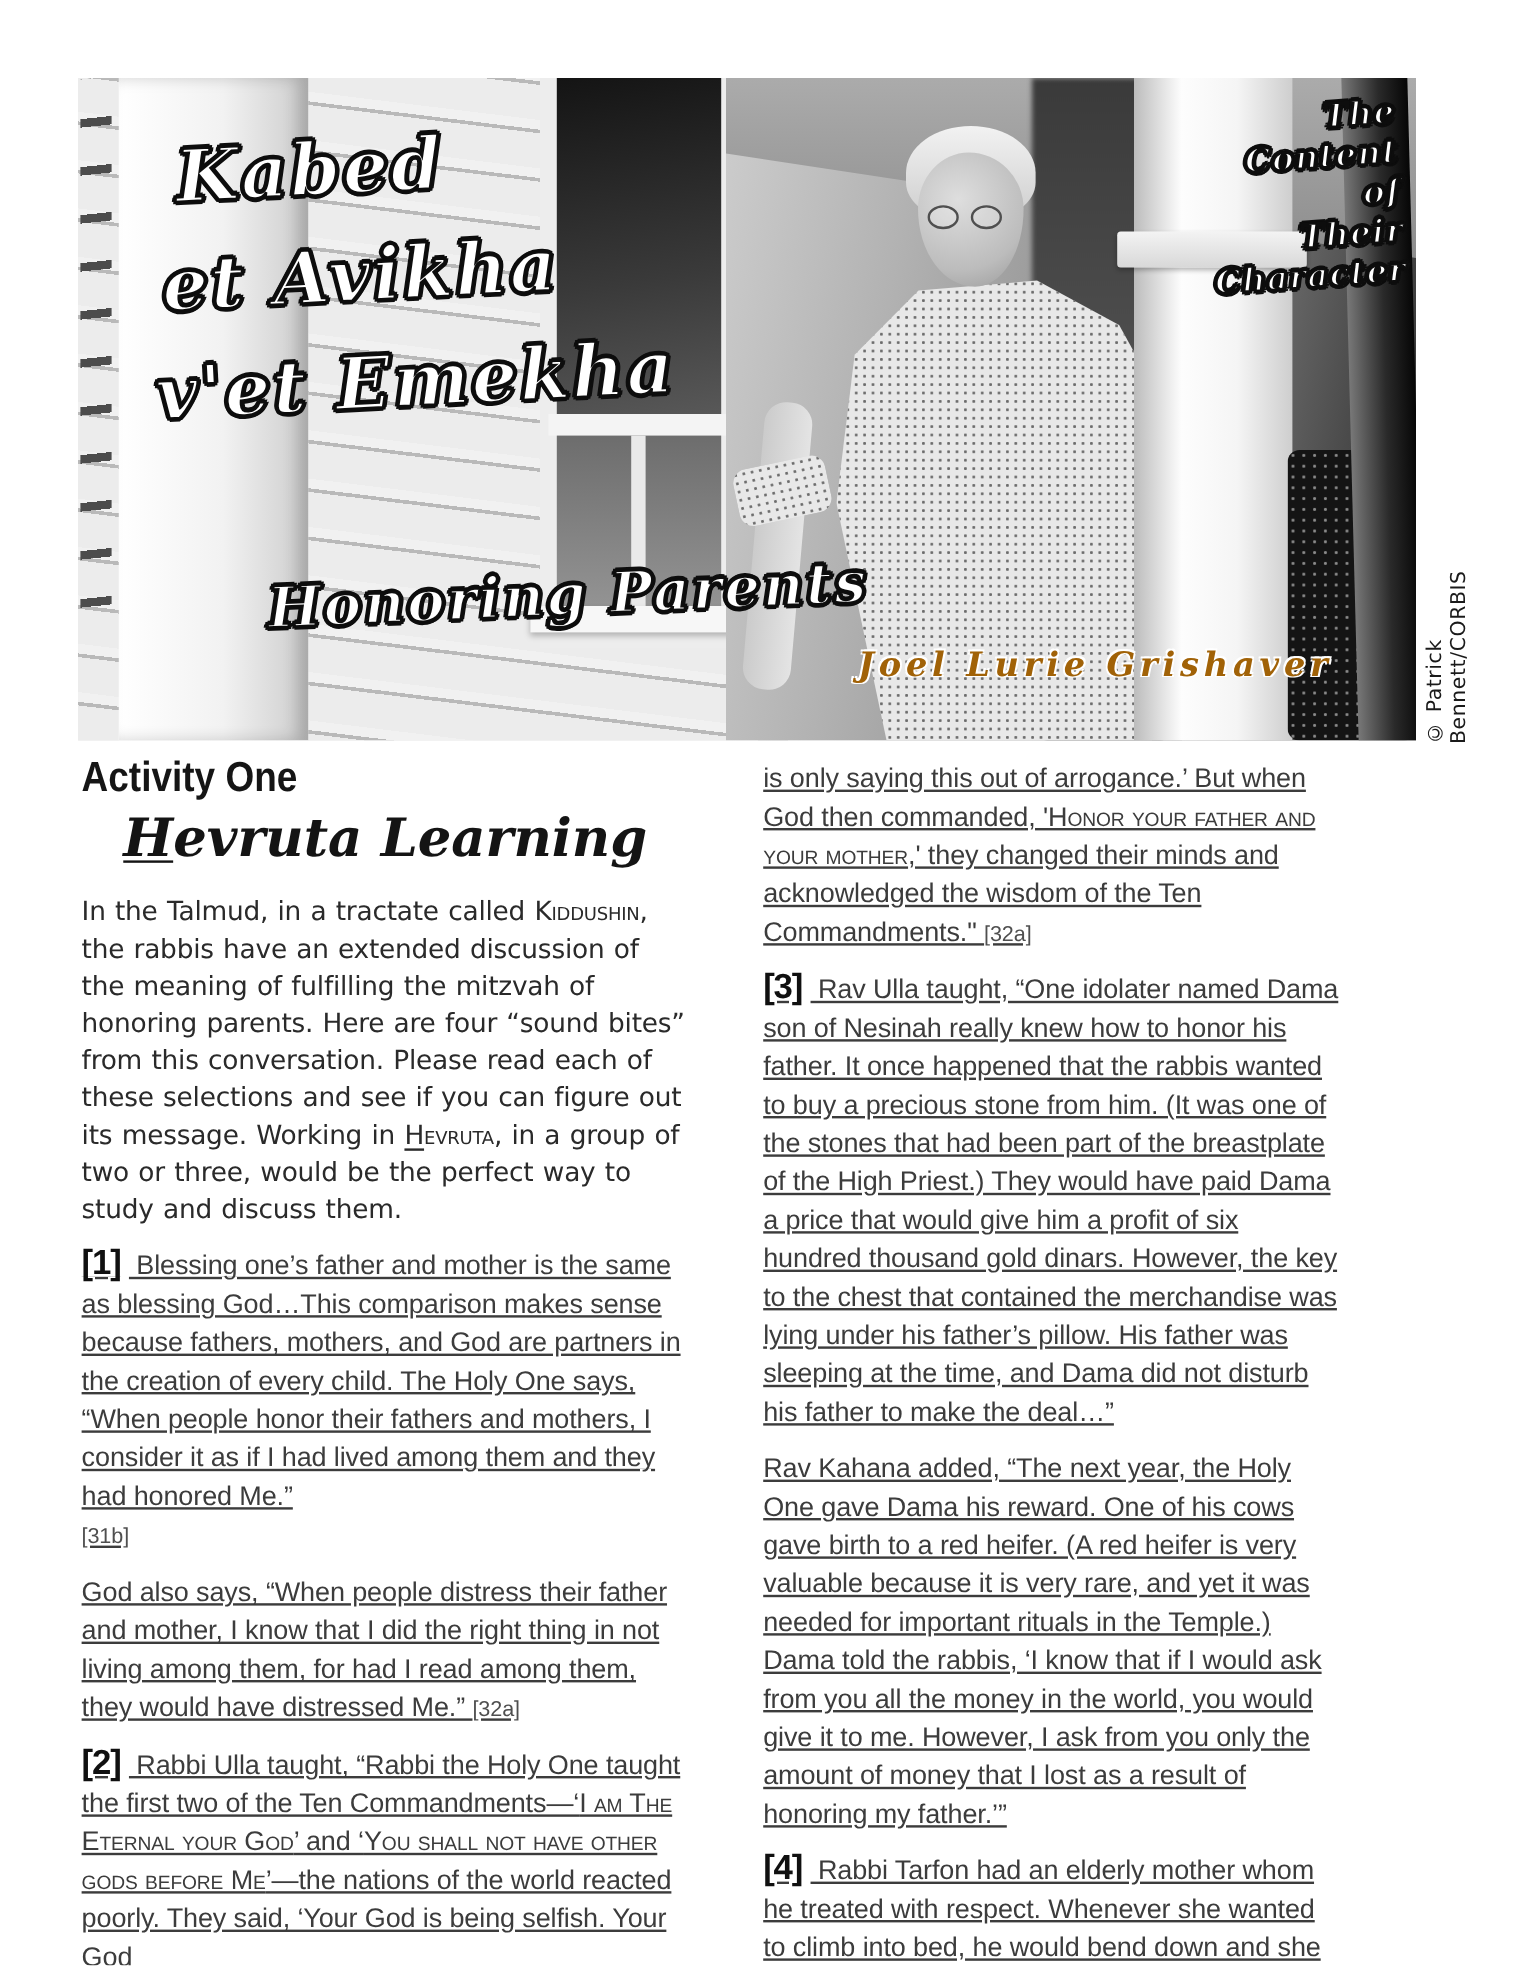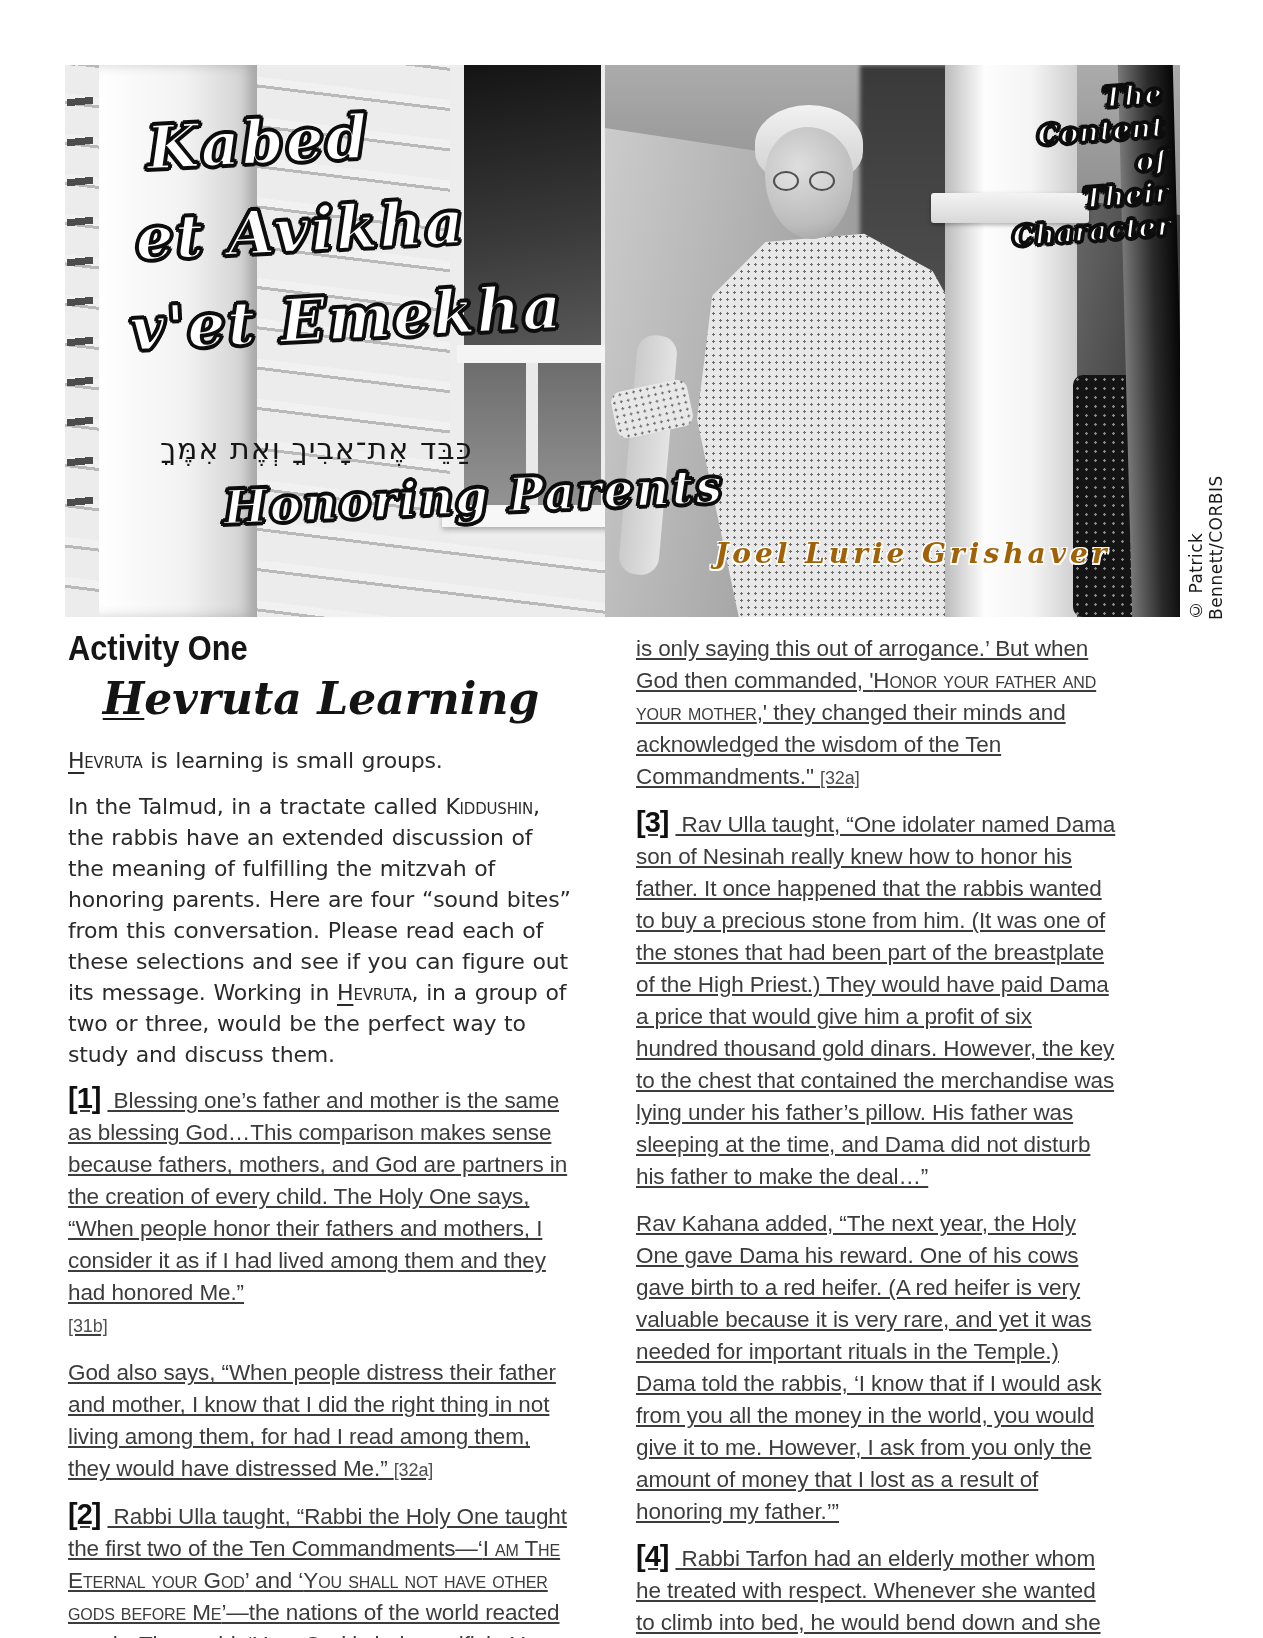"כַּבֵּד אֶת־אָבִיךָ וְאֶת אִמֶּךָ" div.hebrew { html: <div>כַּבֵּד אֶת־אָבִיךָ וְאֶת אִמֶּךָ</div> -> none }
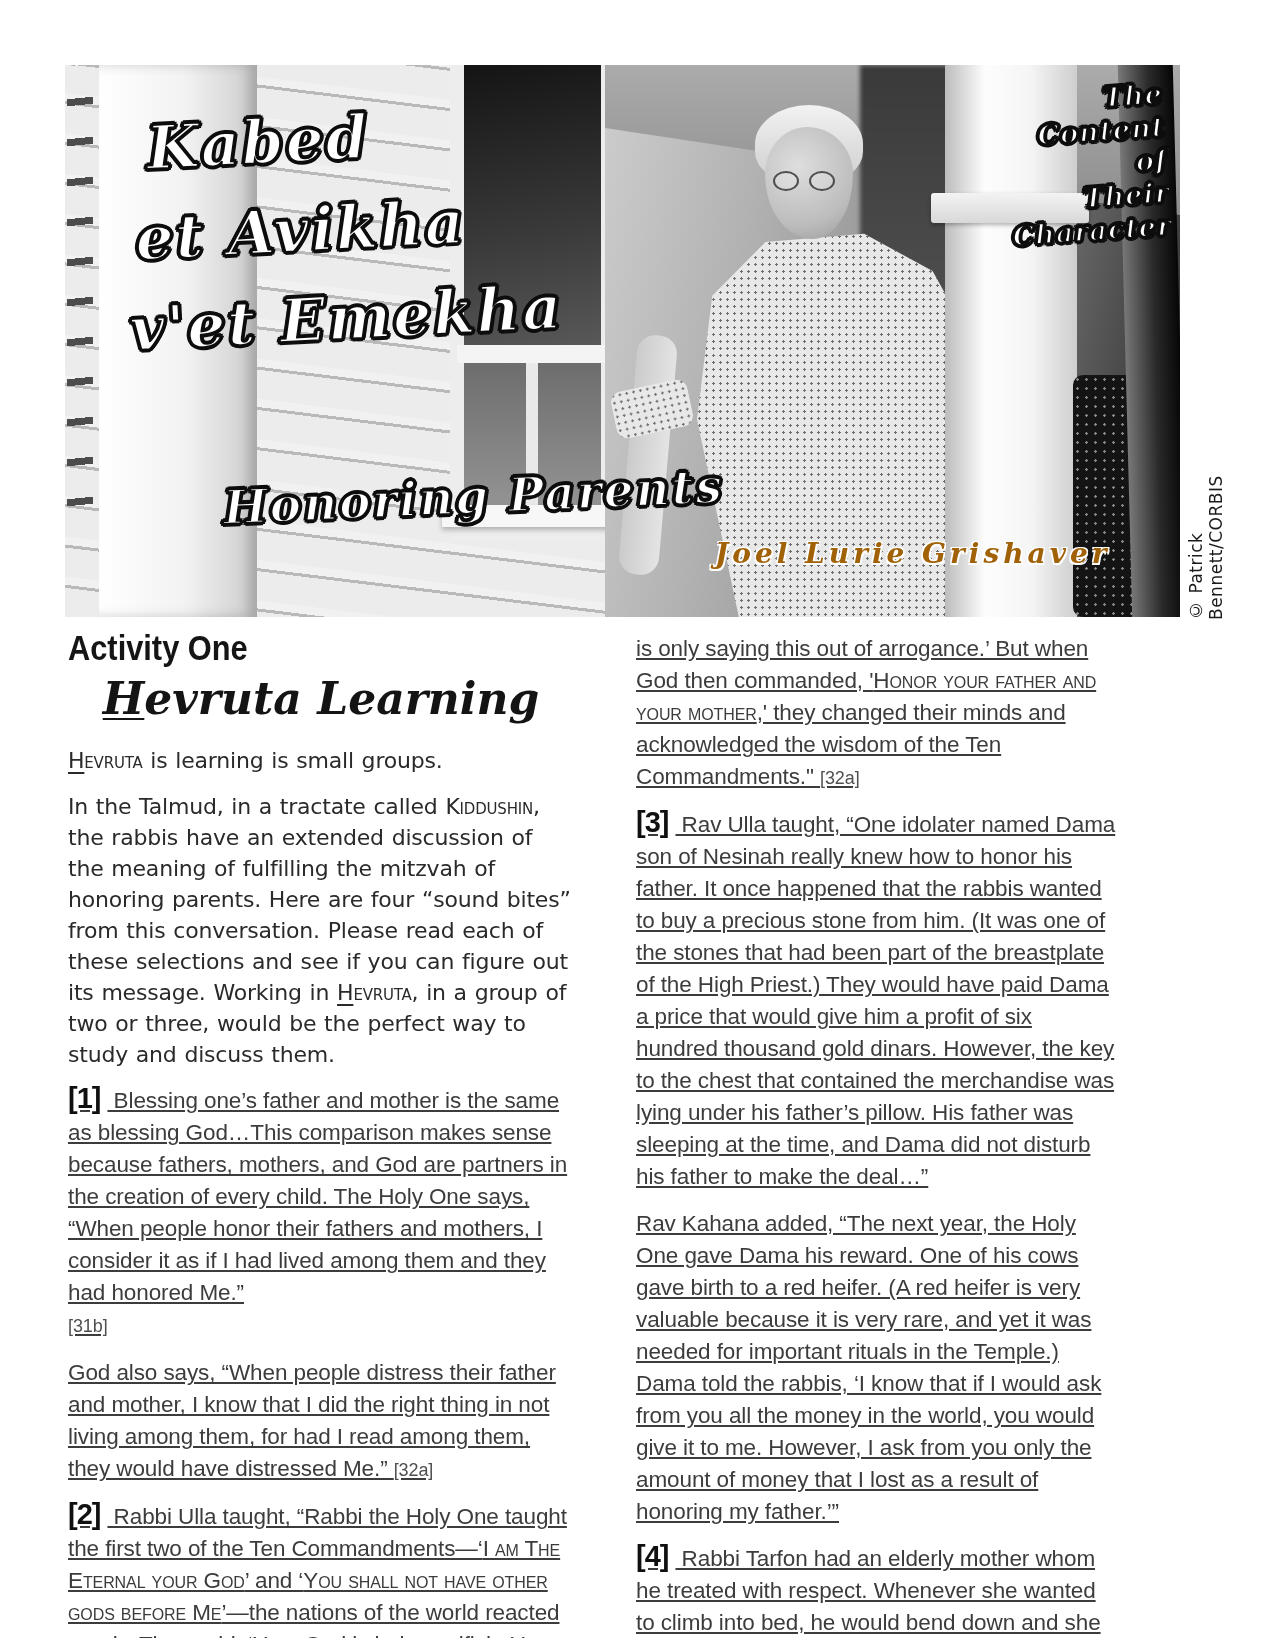"Hevruta is learning is small" p.hand { html: <p><span><u>H</u>evruta</span><span> is learning is small groups.</span></p> -> none }
